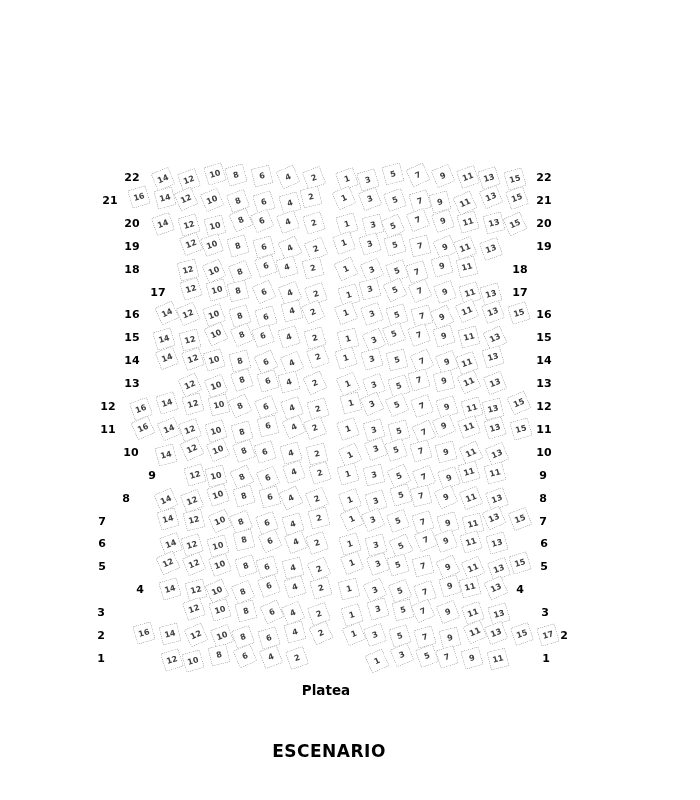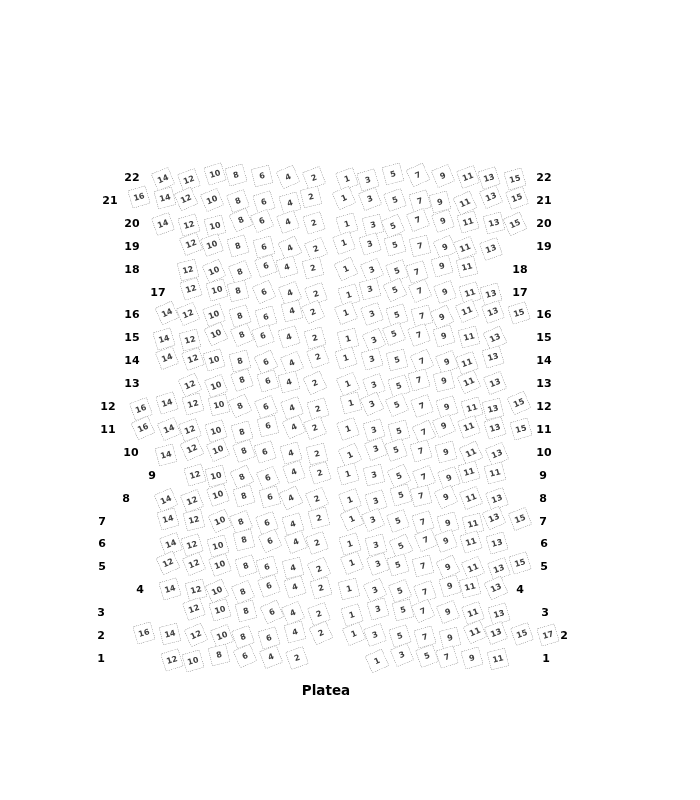"ESCENARIO" div.stage-title { html: none -> <div>ESCENARIO</div> }
